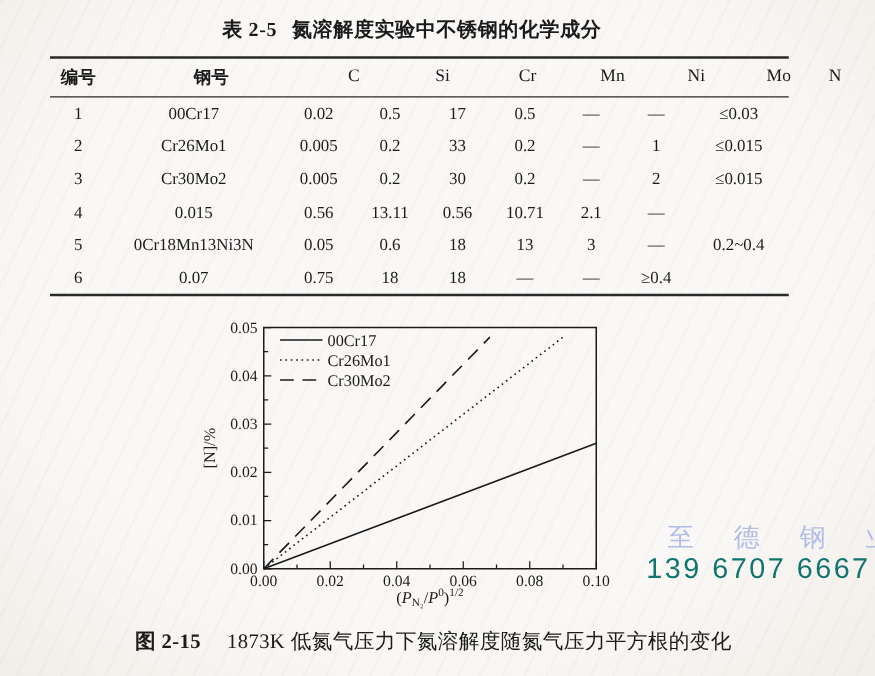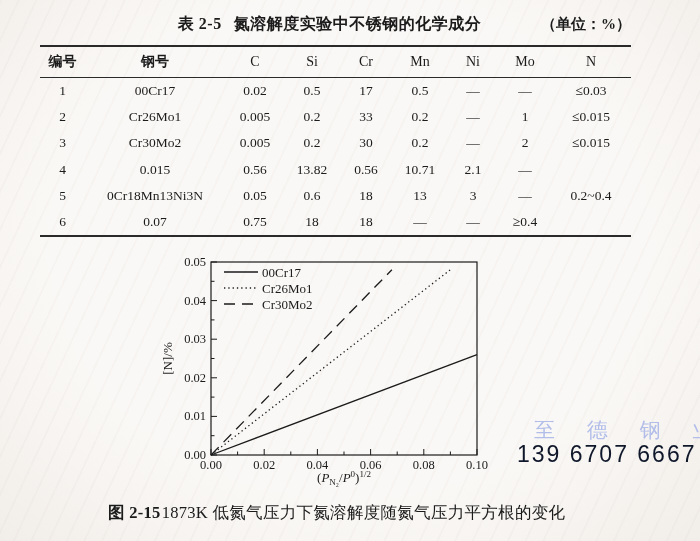"（单位：%）" span.unit { html: <span>（单位：%）</span> -> none }
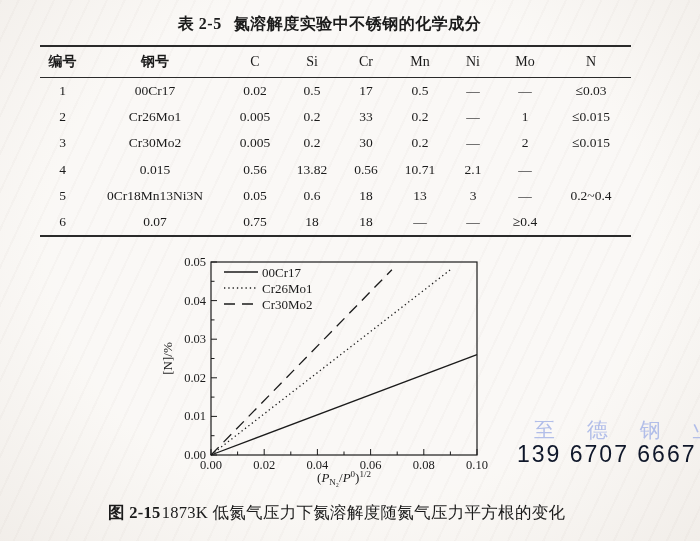"编号" .tbl-header { gap: none -> 14px }
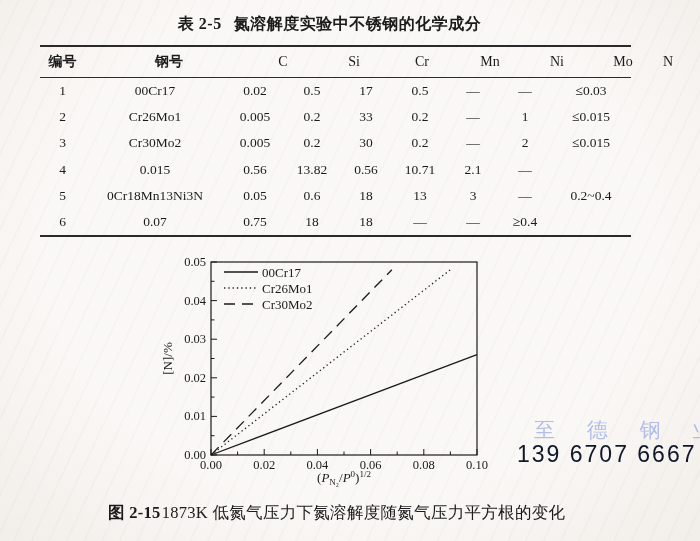"13.82" span { text: 13.82 -> 13.11 }
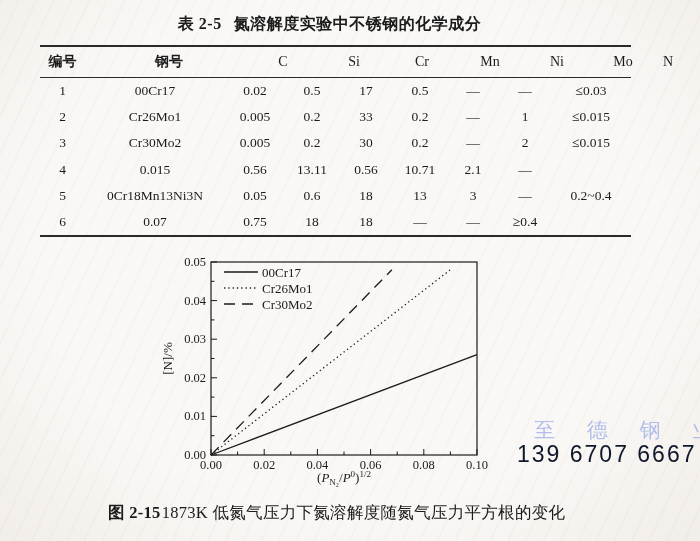"139 6707 6667" .wm2 { color: #0f172a -> #0f766e }
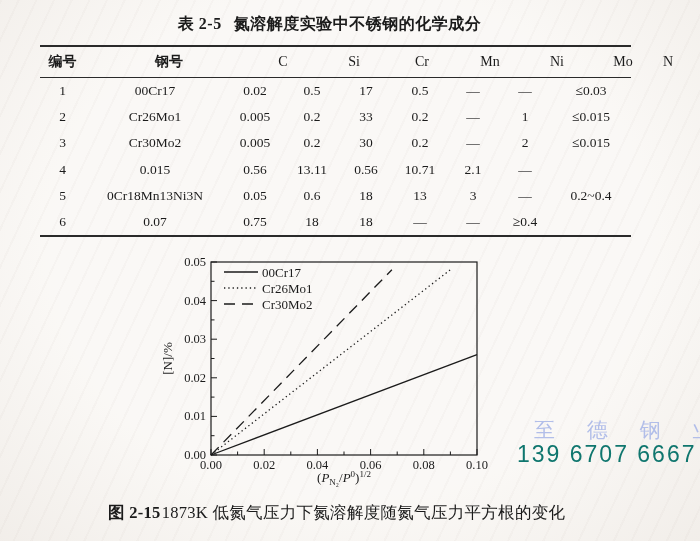"图 2-15" .caption .cap-label { margin-right: 1px -> 21px }
